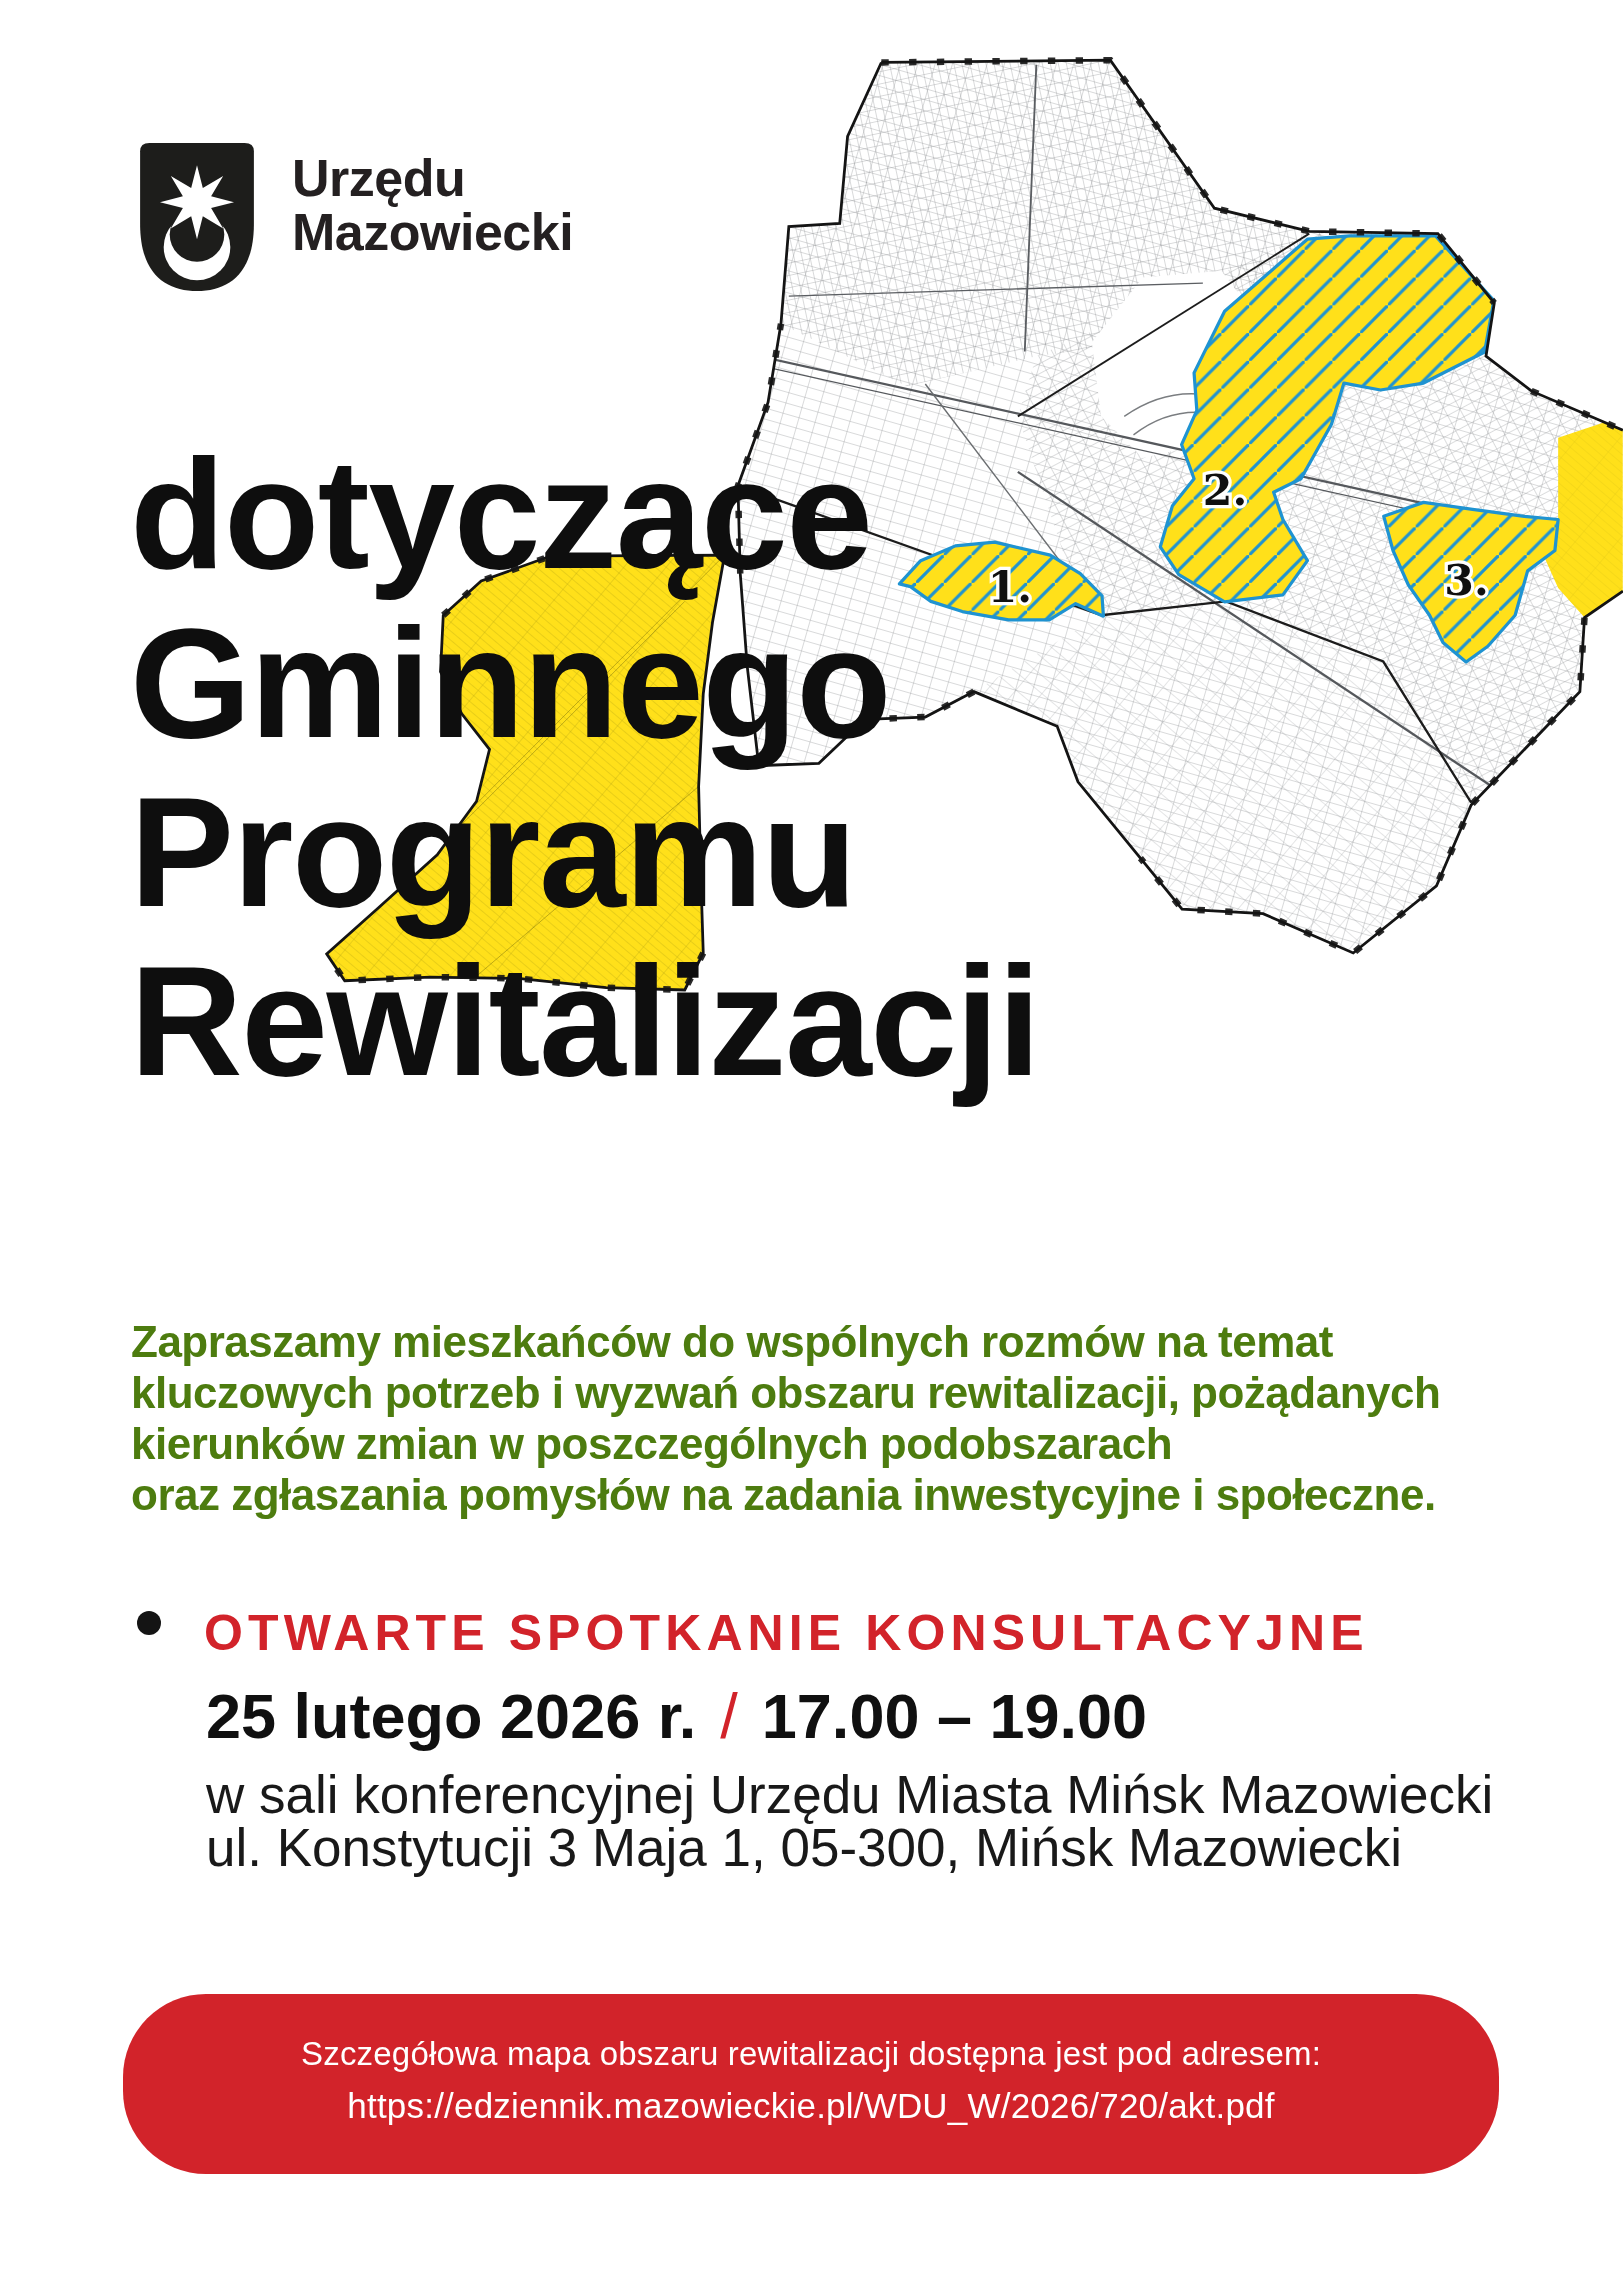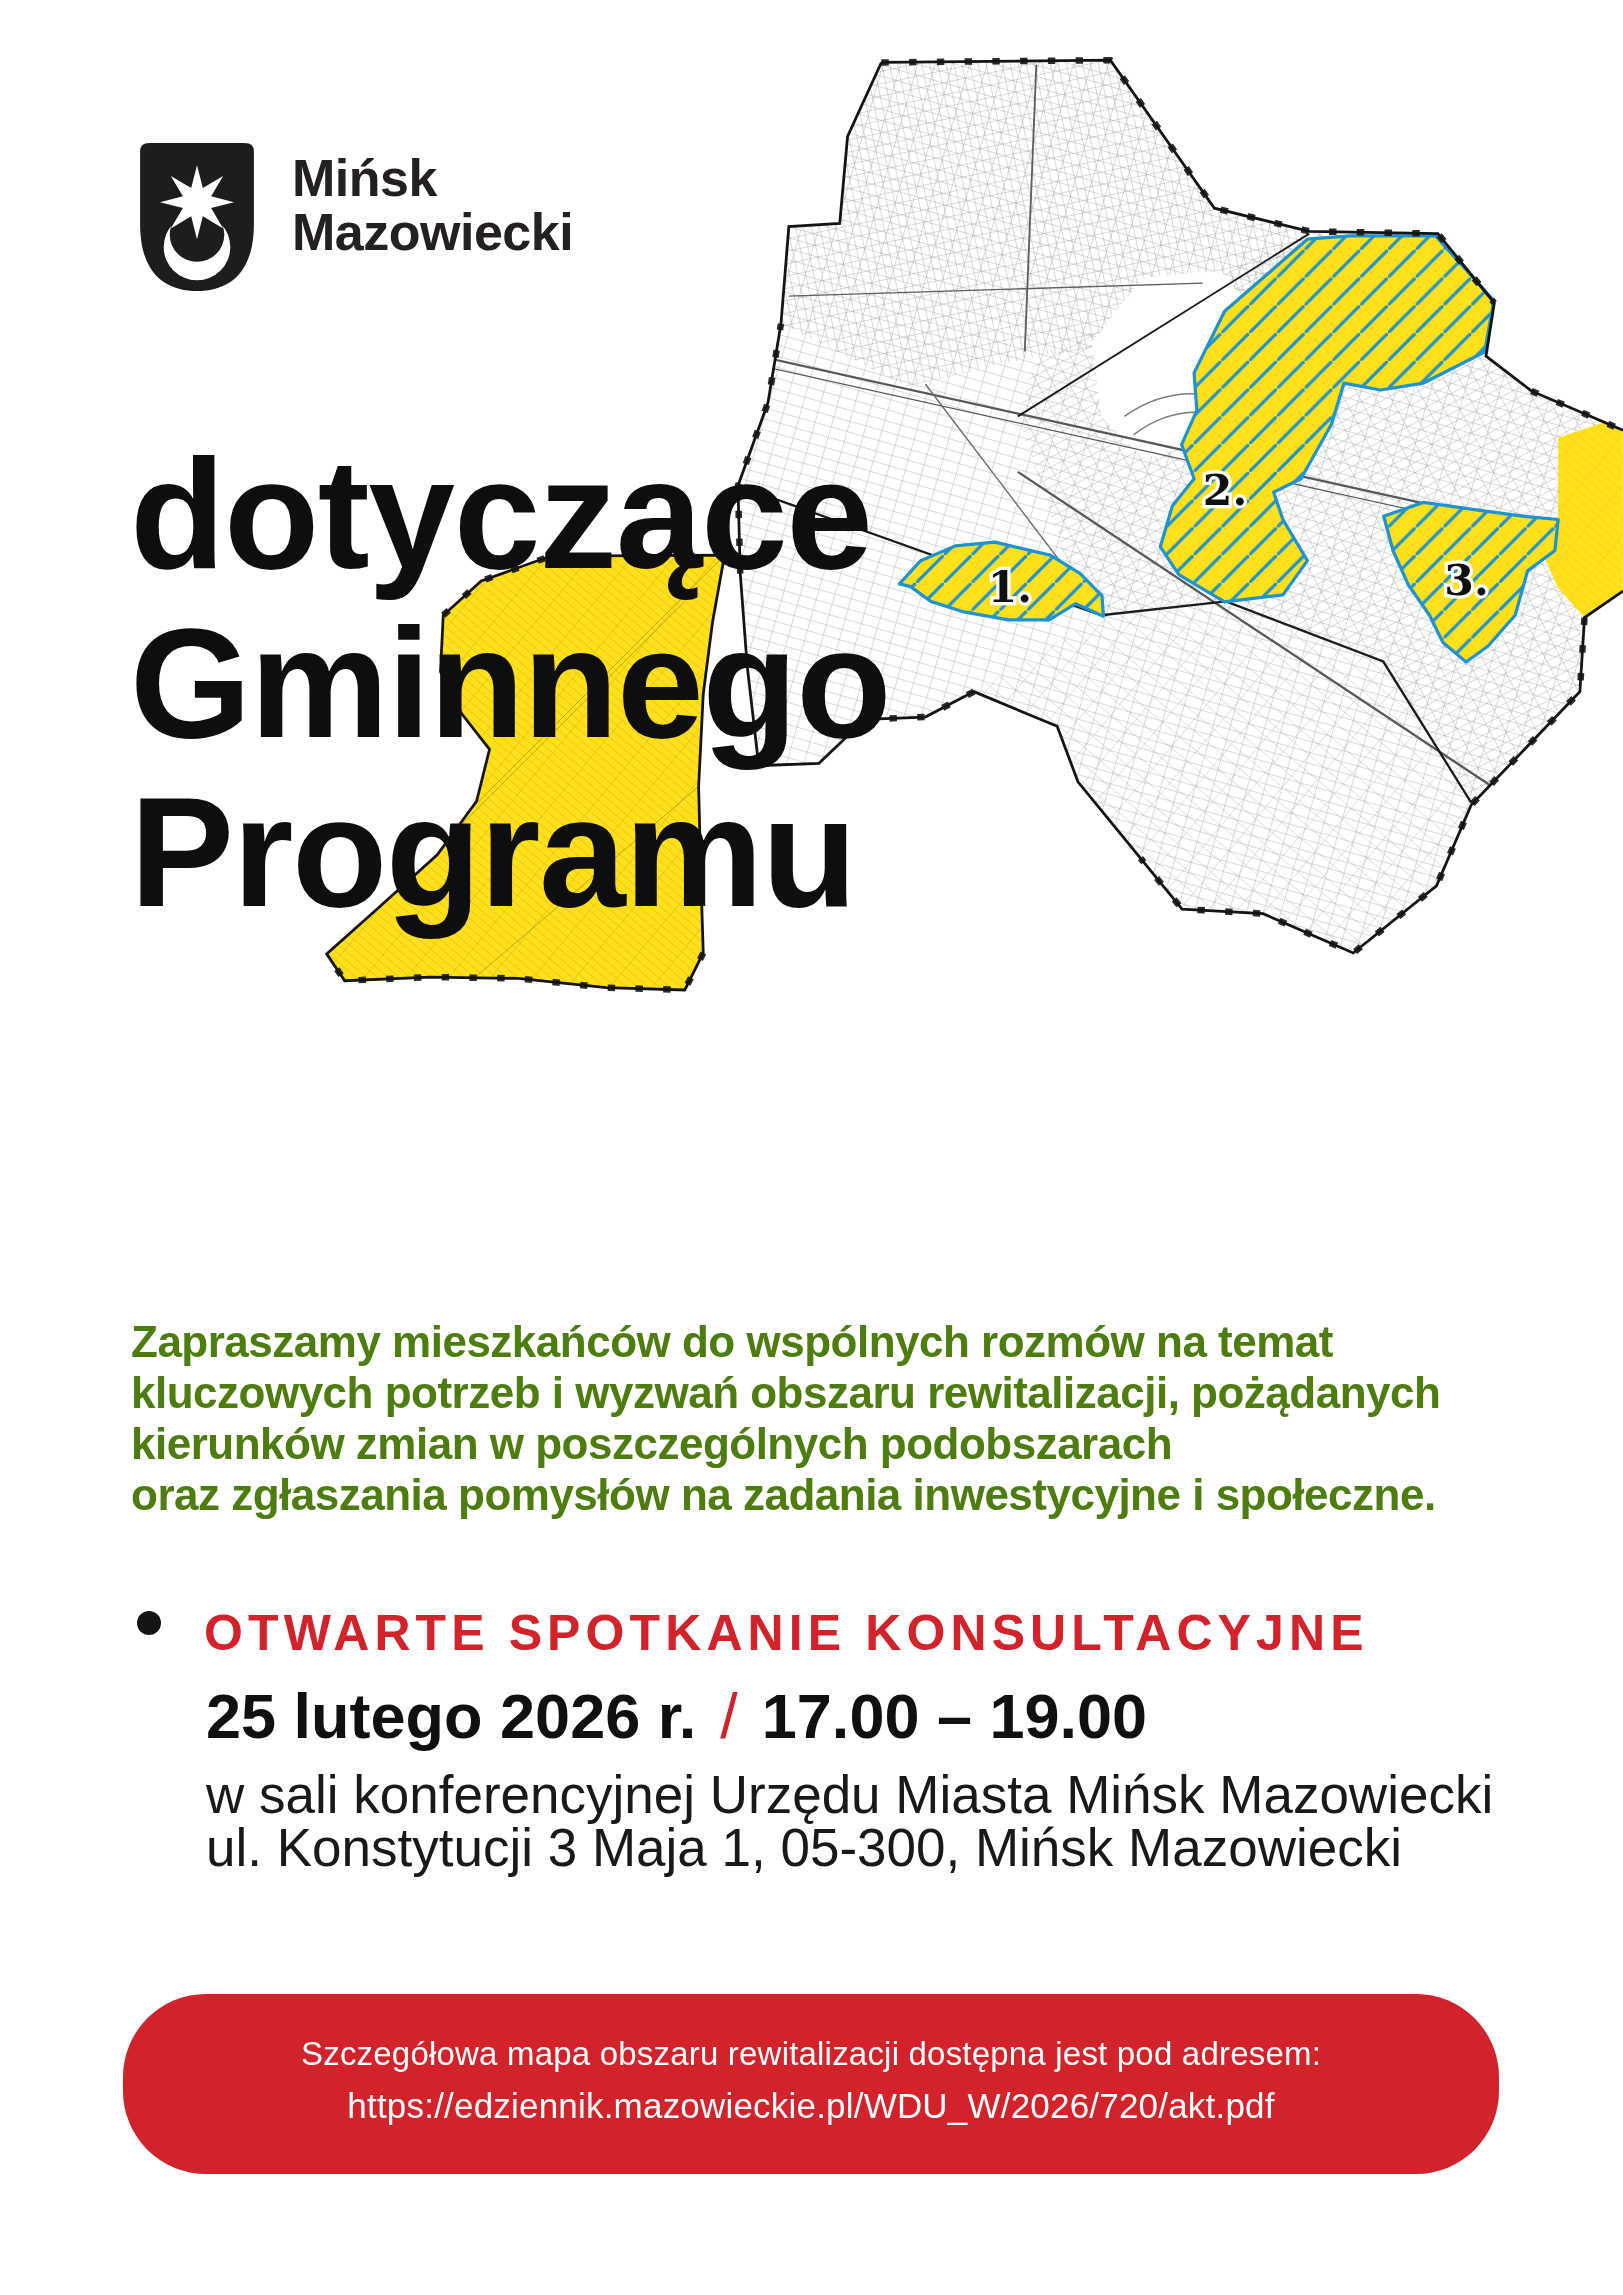"Mińsk" div { text: Mińsk -> Urzędu }
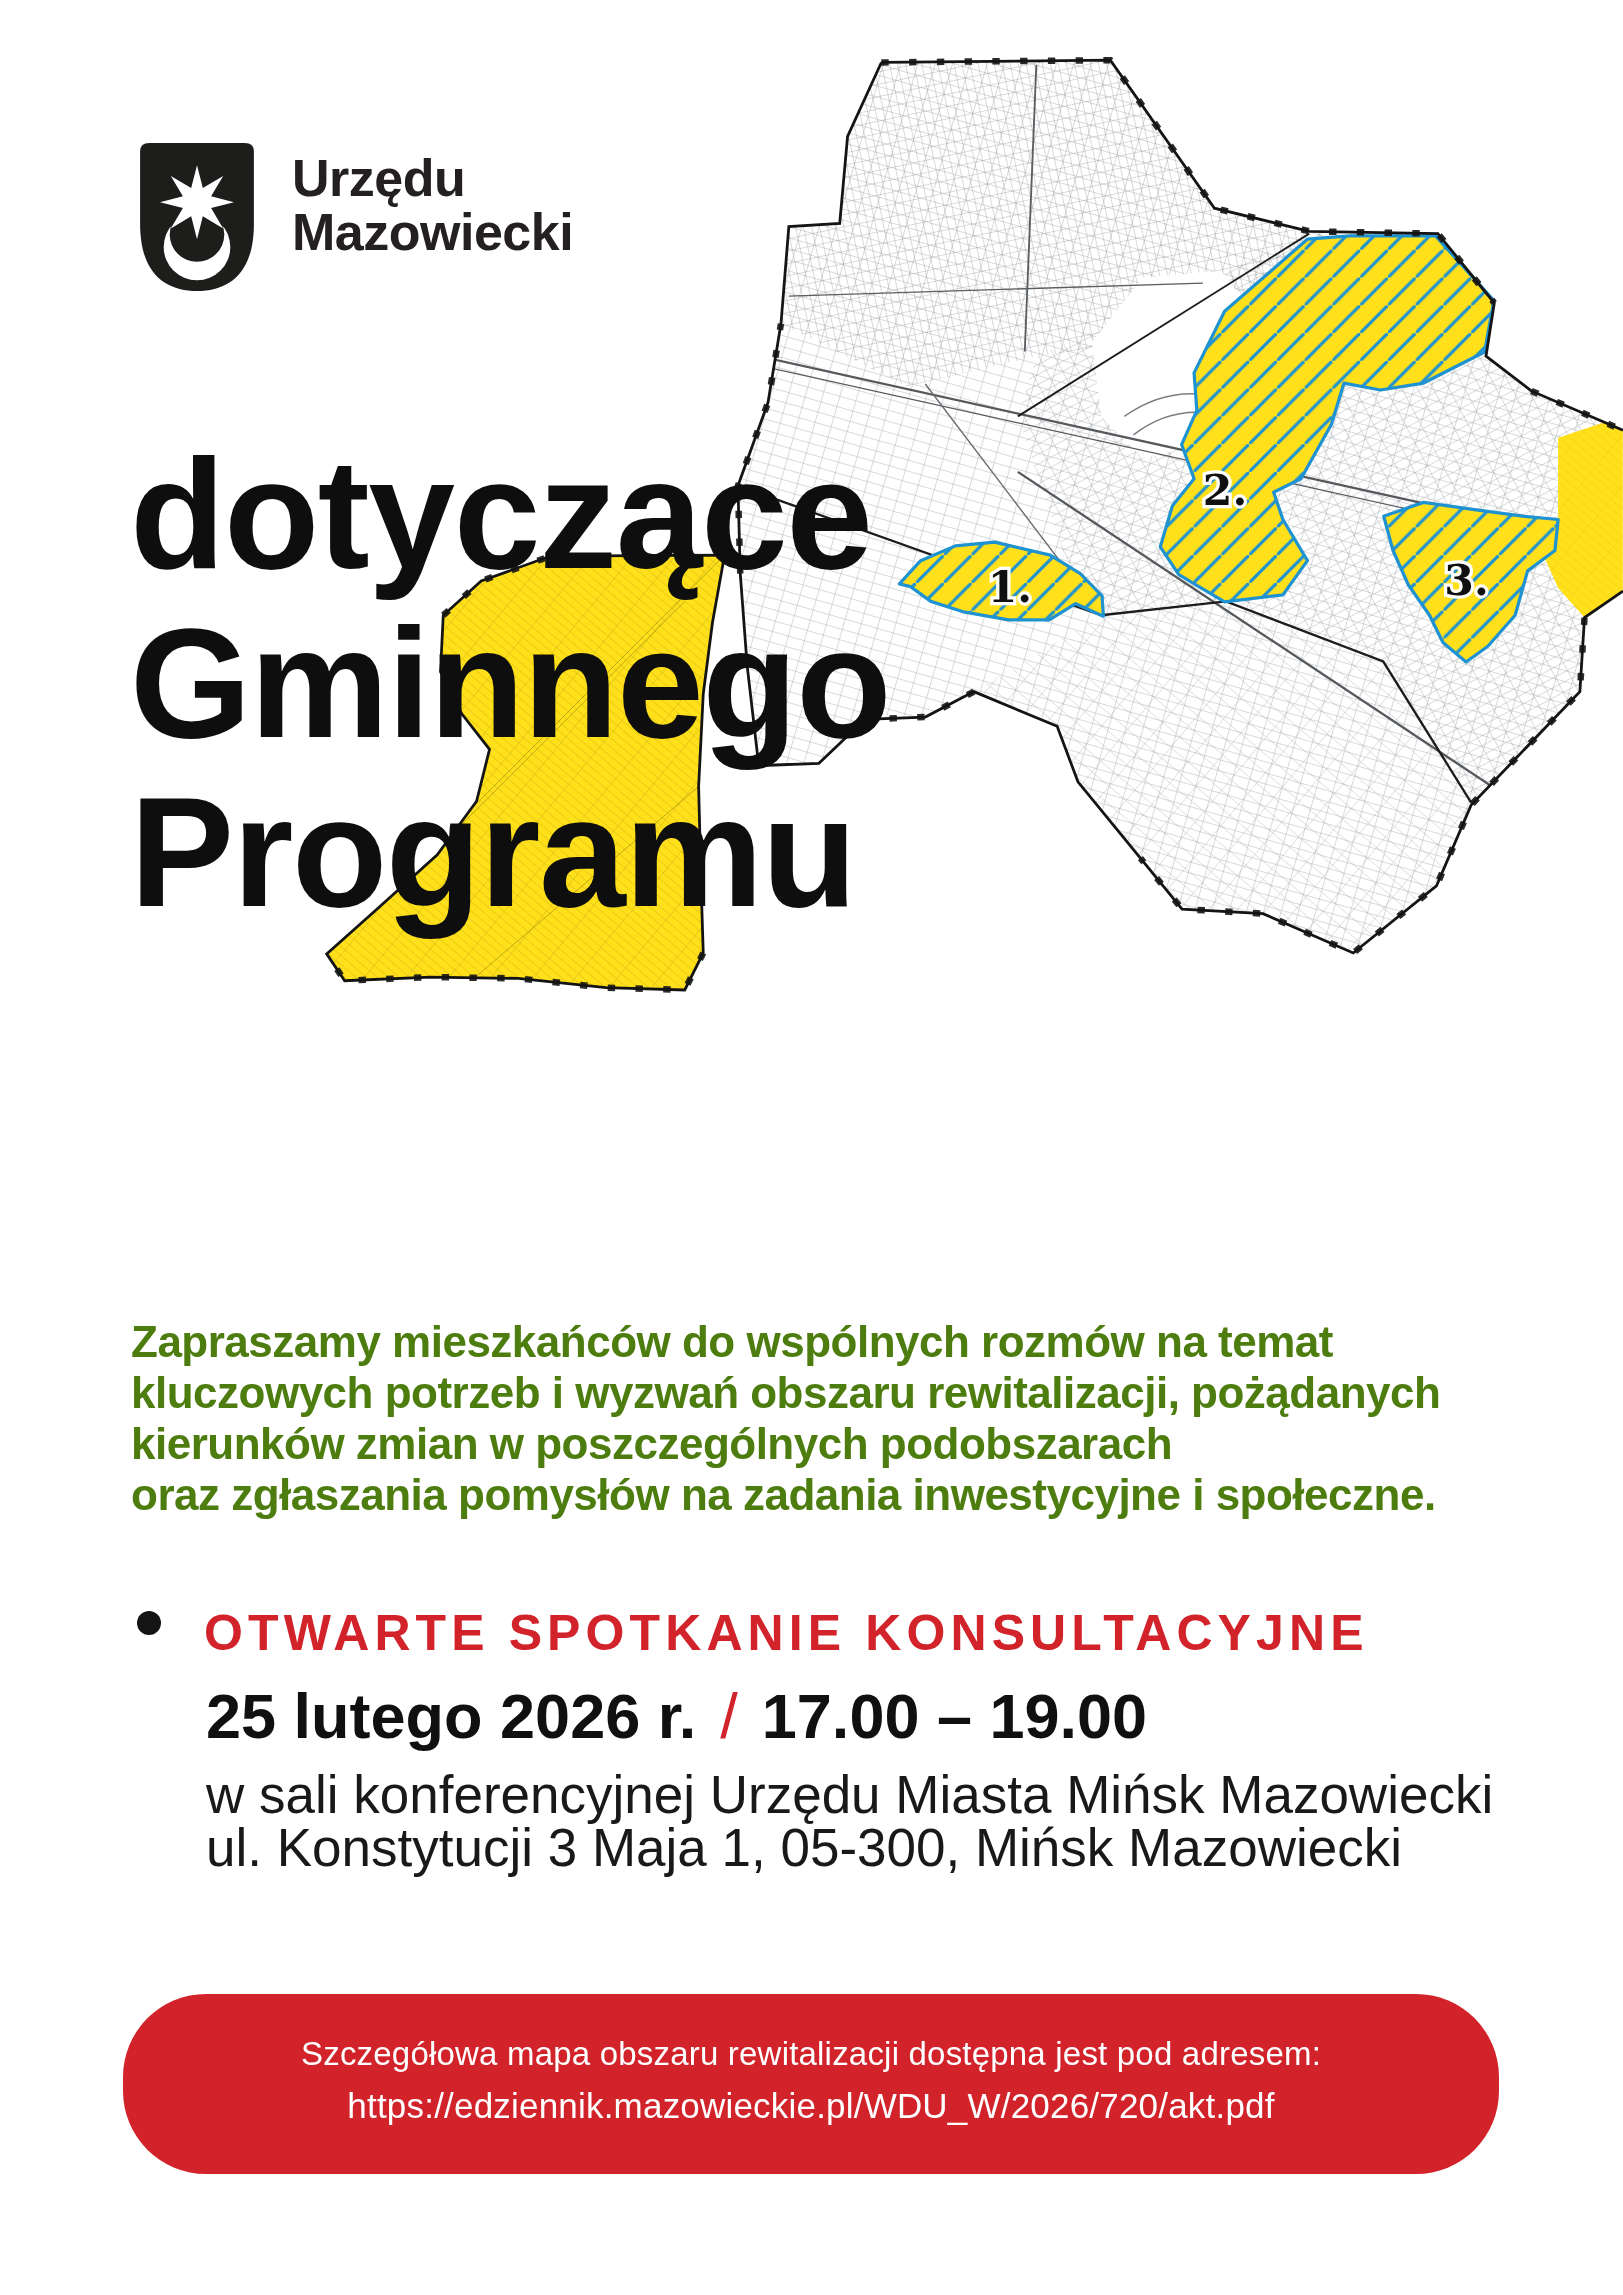"Rewitalizacji" div { html: none -> <div>Rewitalizacji</div> }
